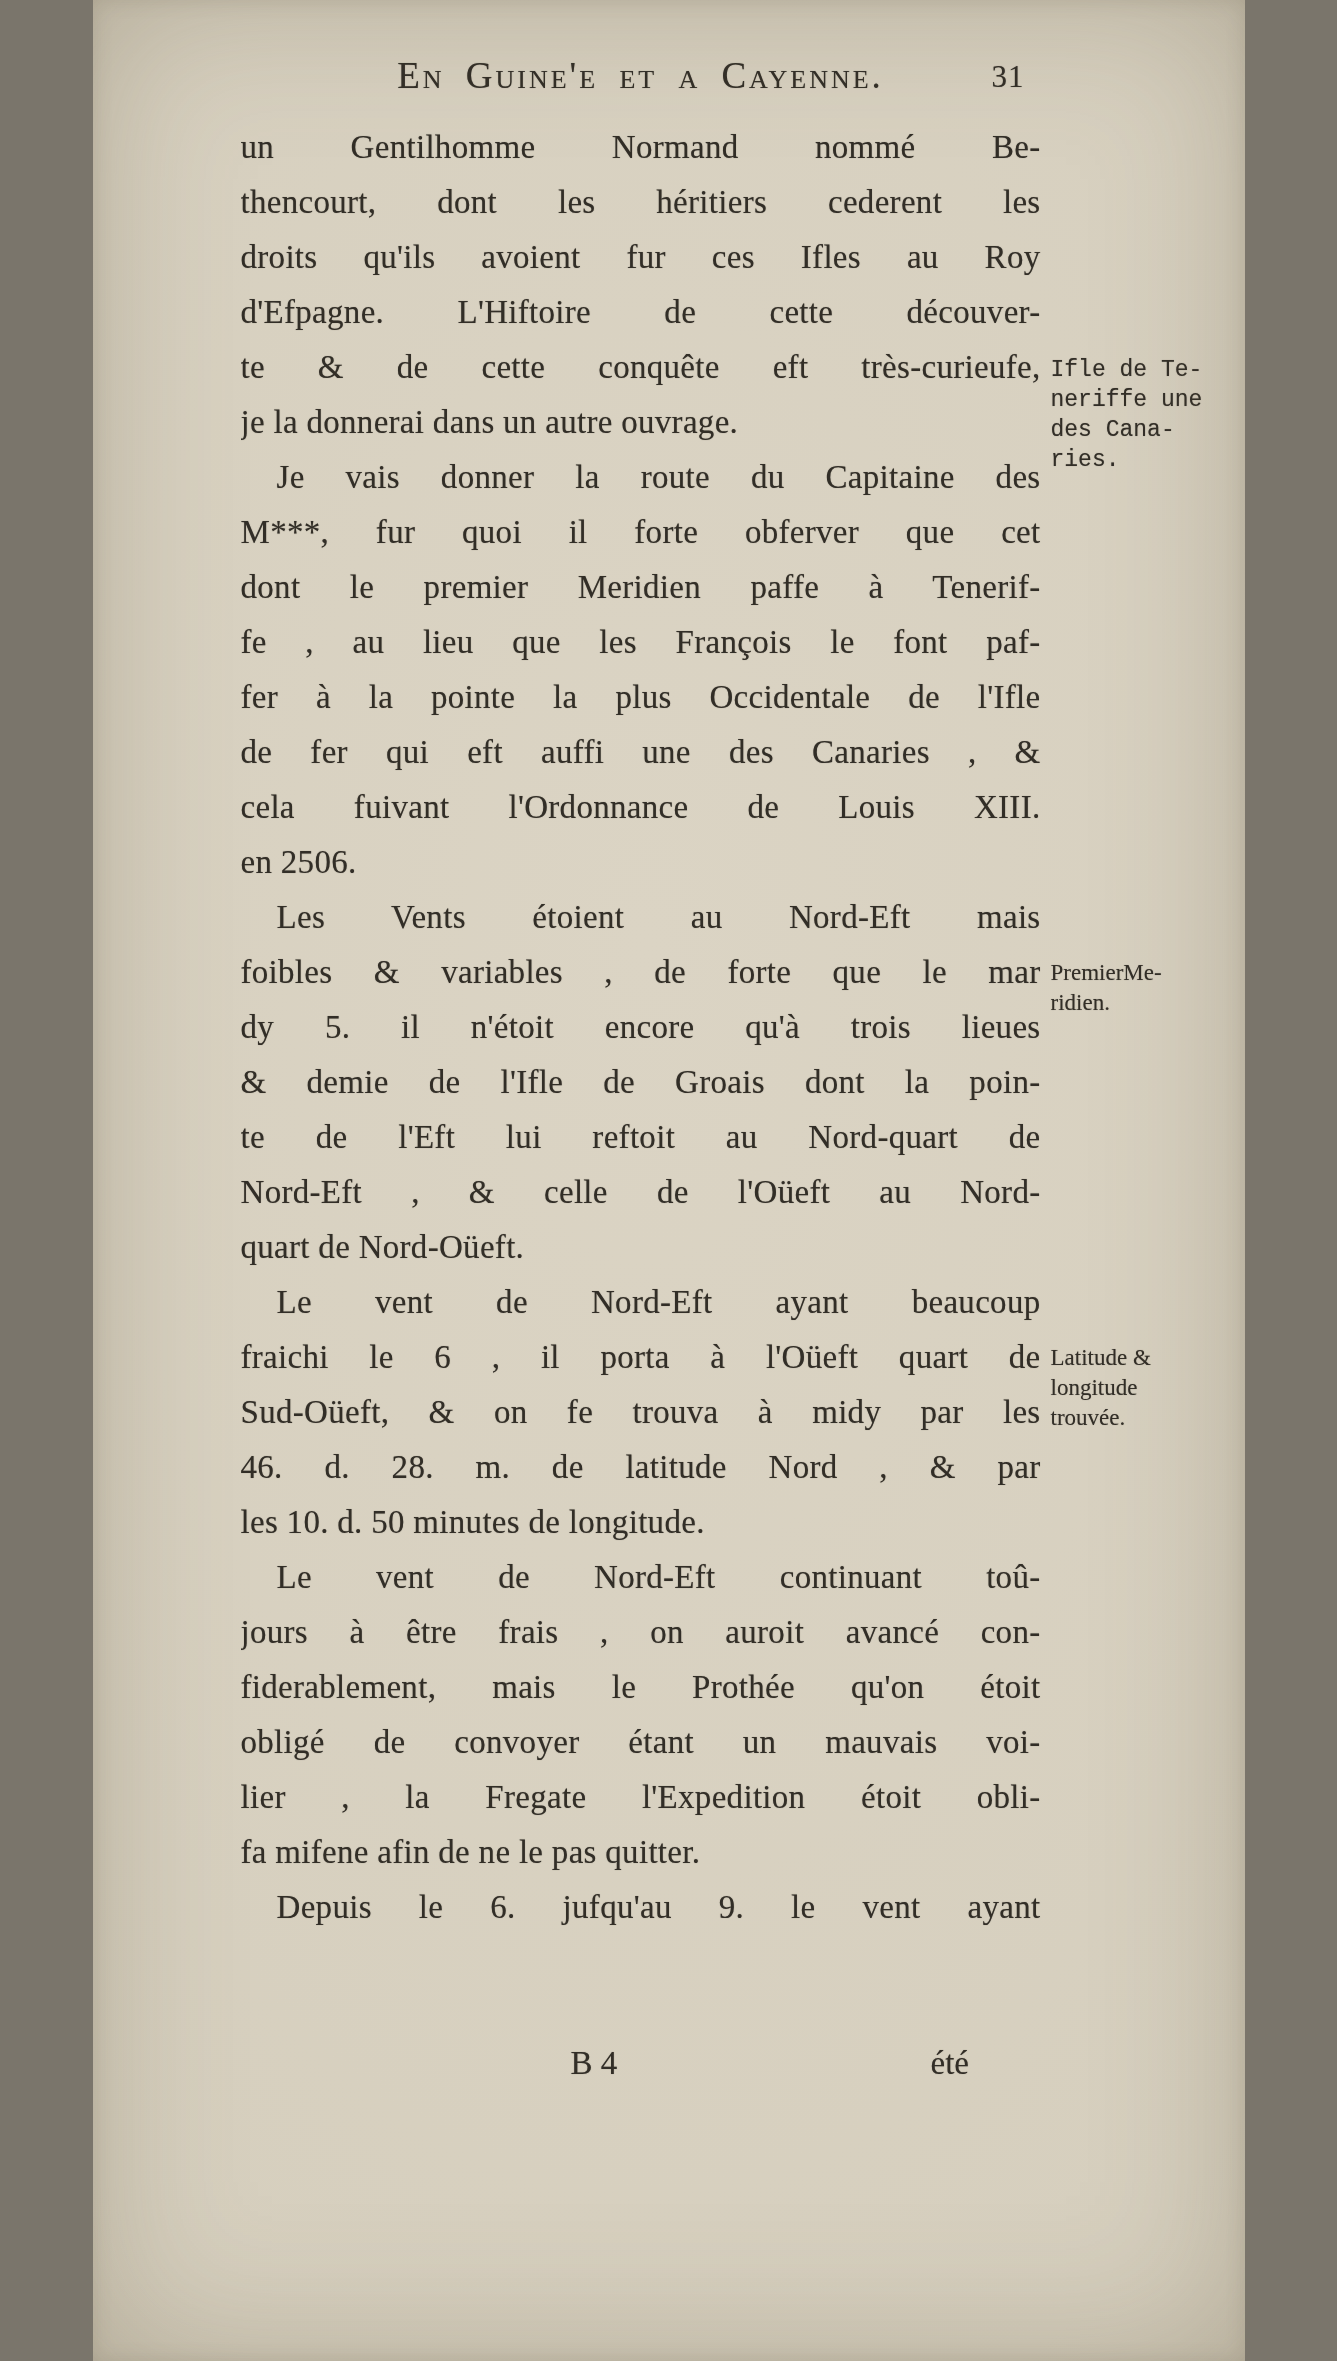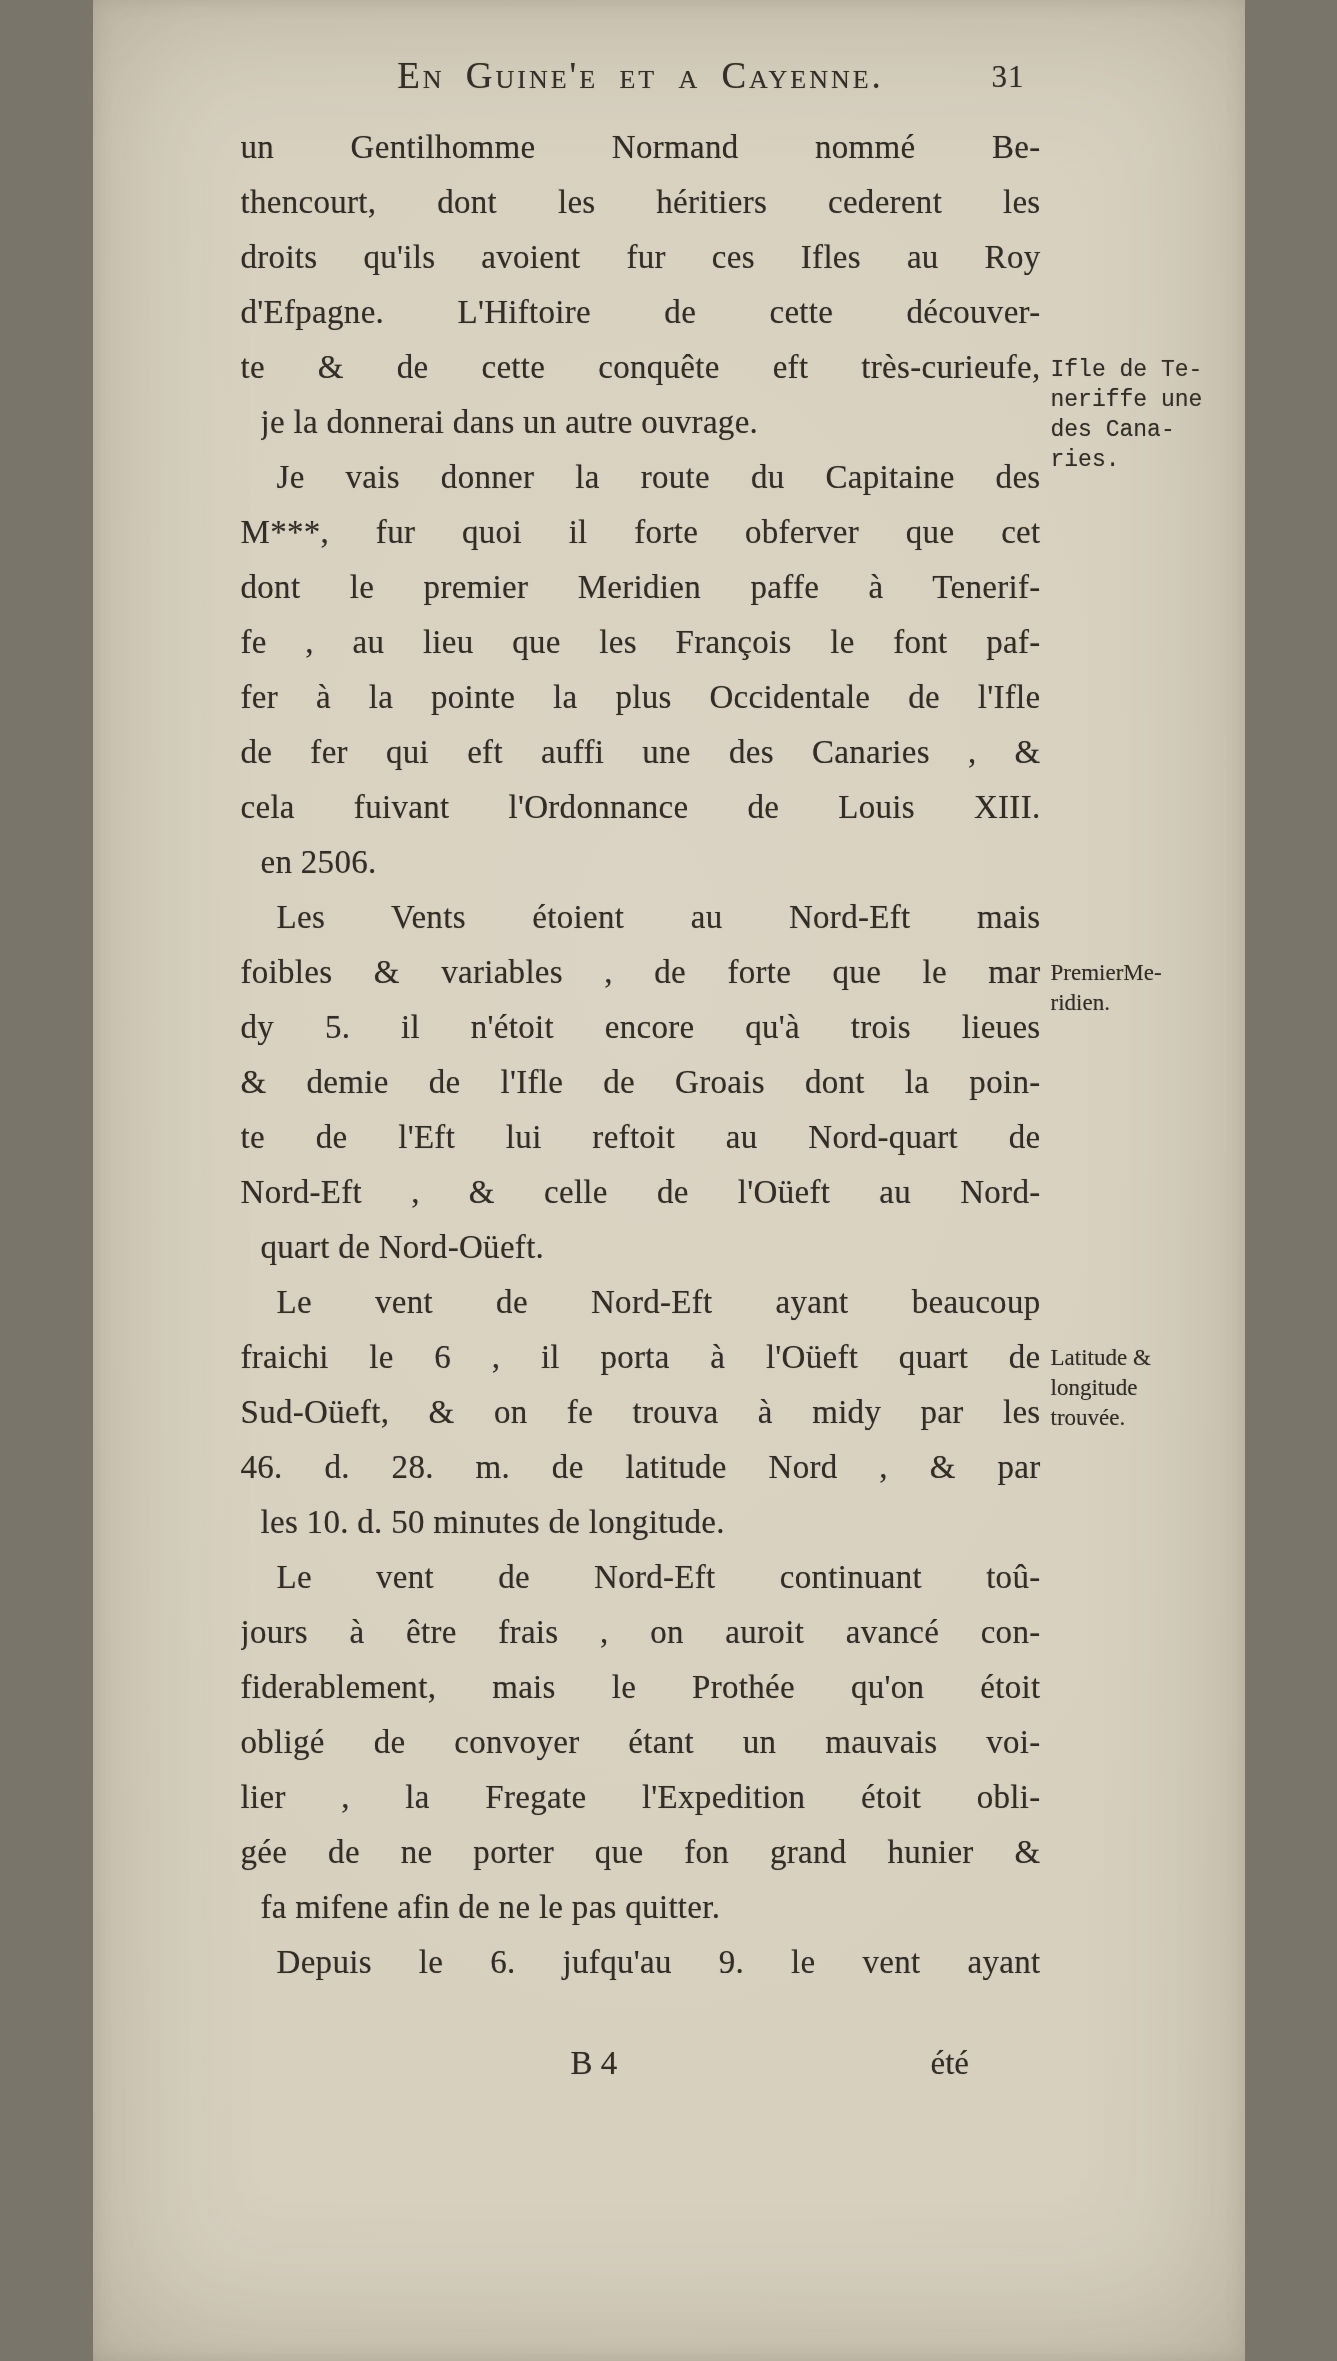"je la donnerai dans un" .line.endline { margin-left: 20px -> none }
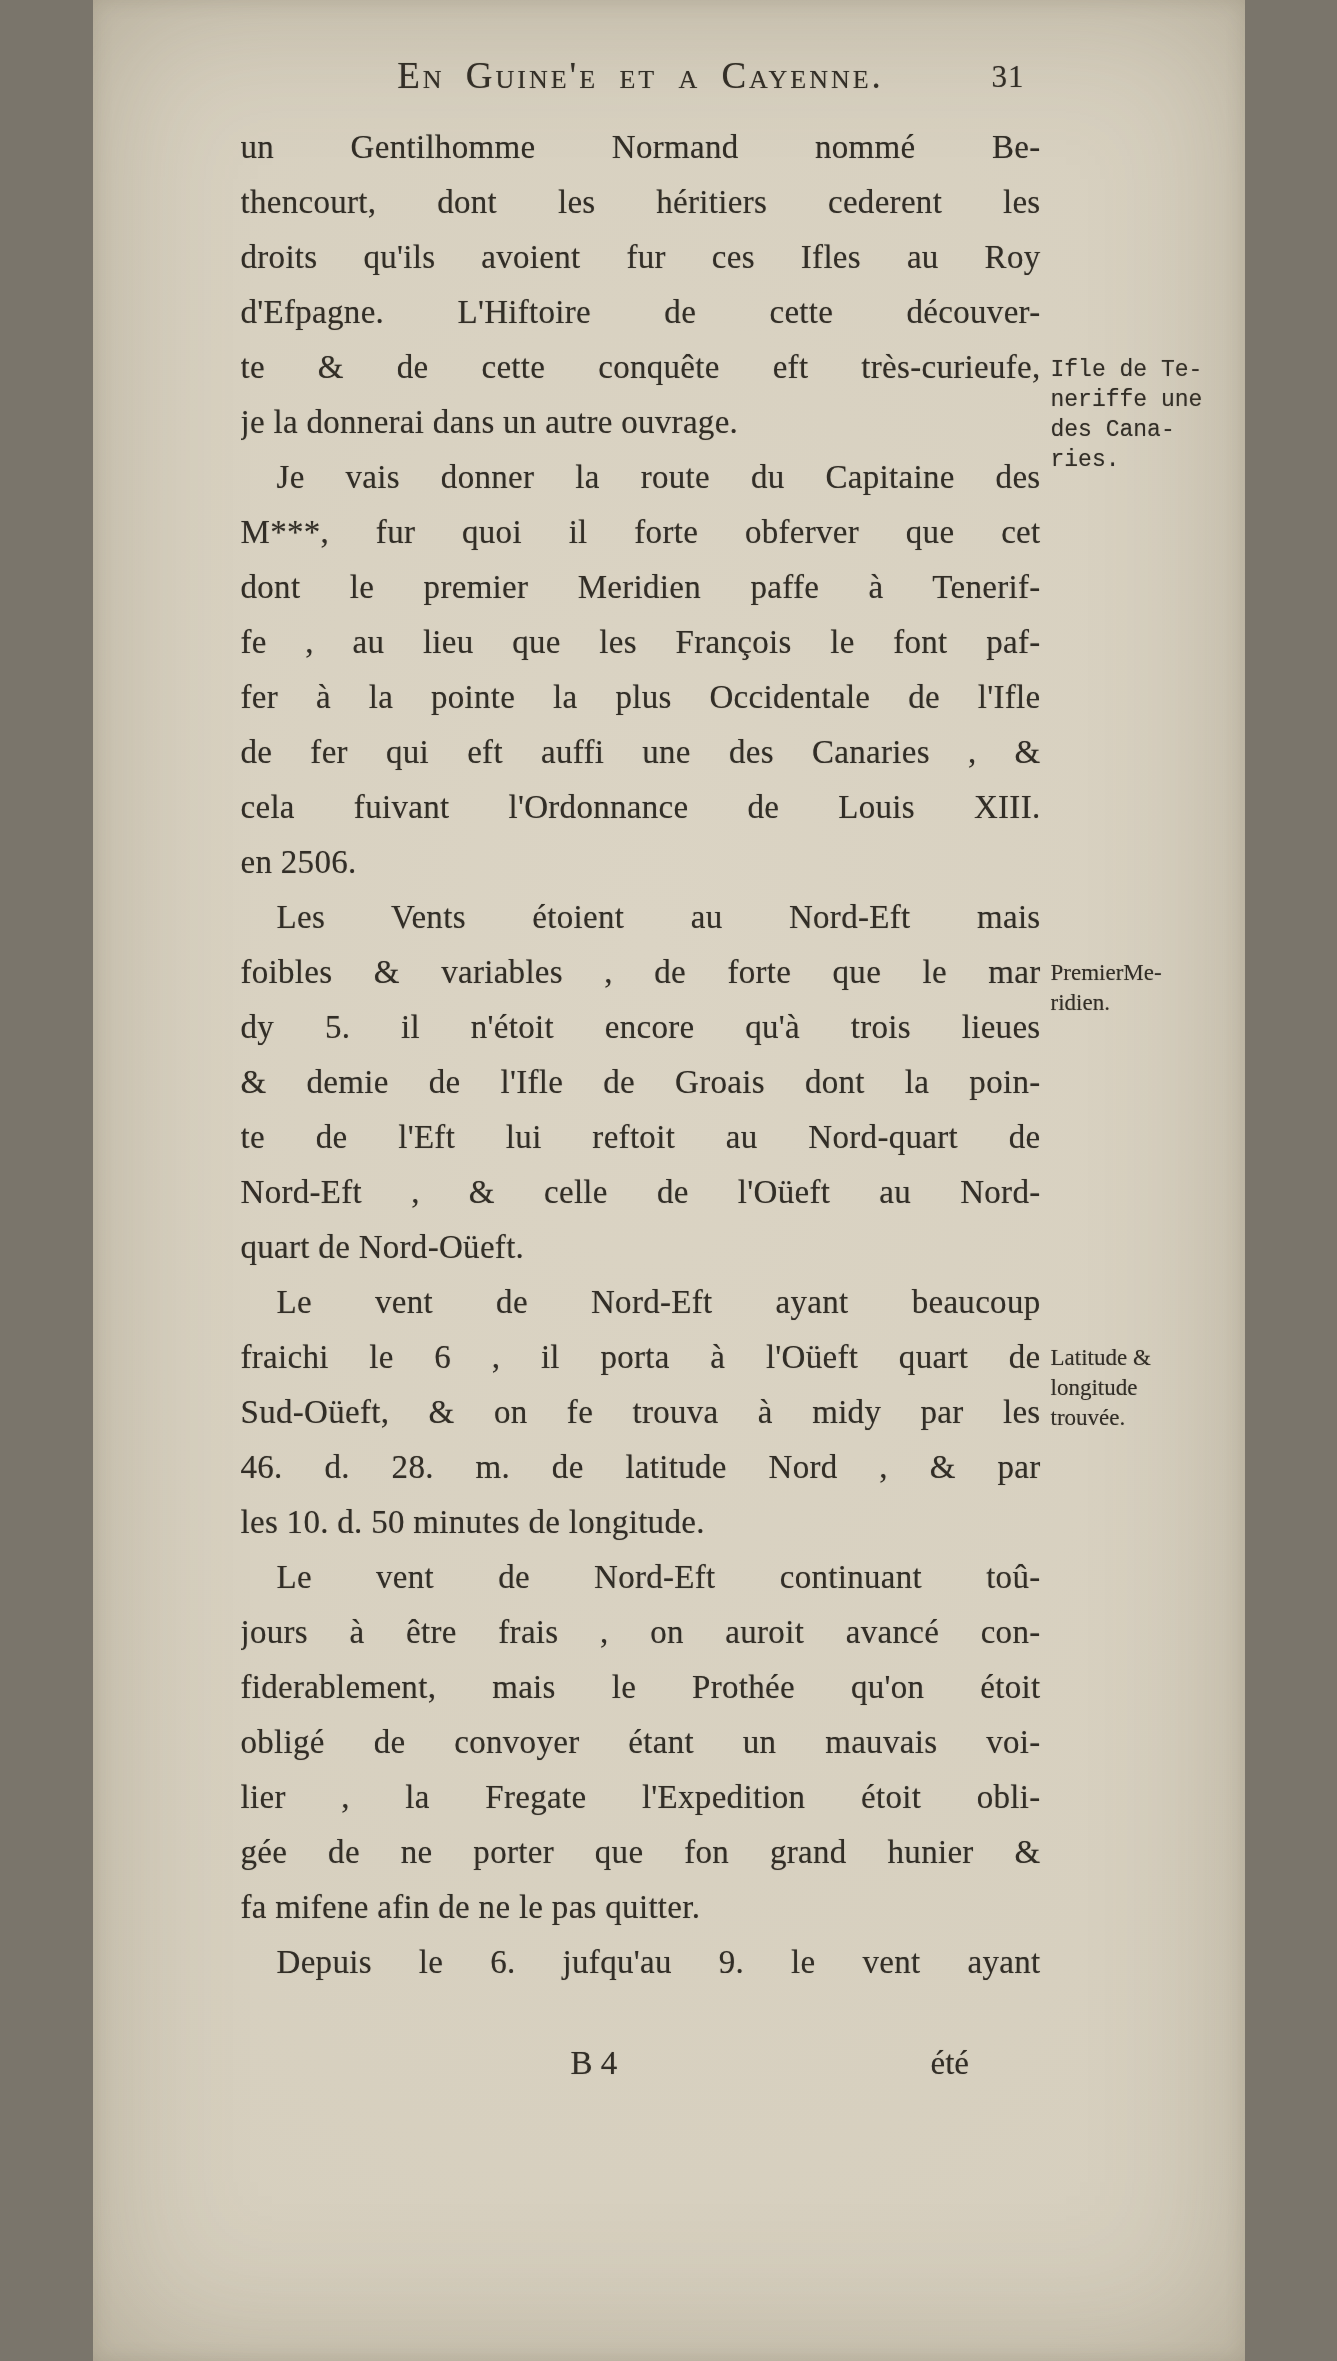"gée de ne porter que" div.line { html: <div>gée de ne porter que fon grand hunier &amp;</div> -> none }
